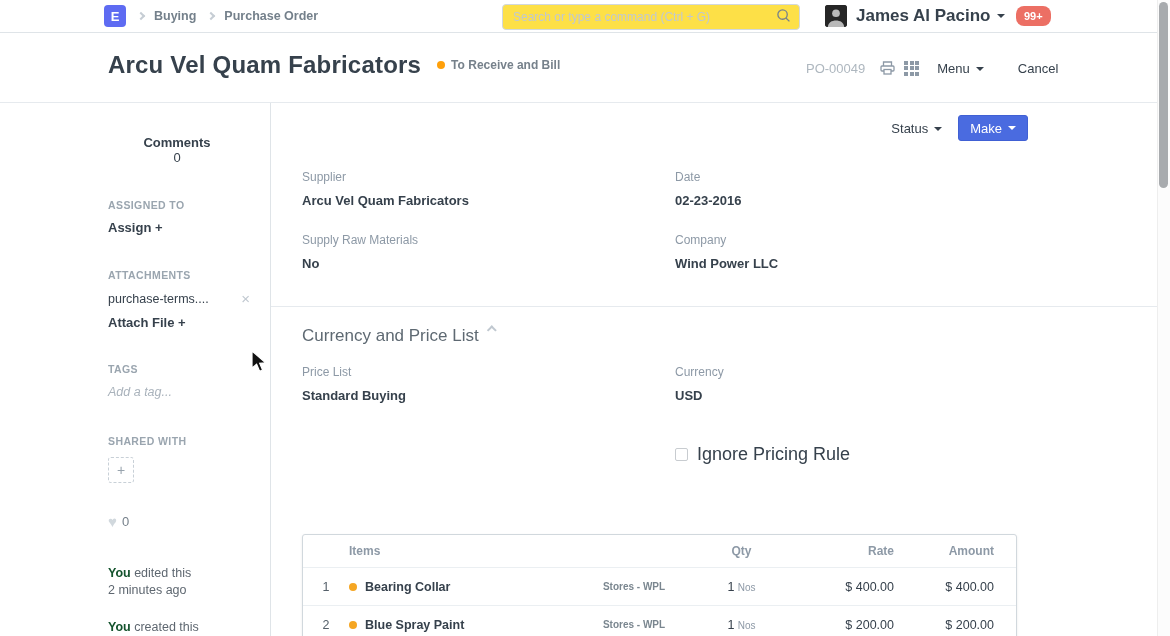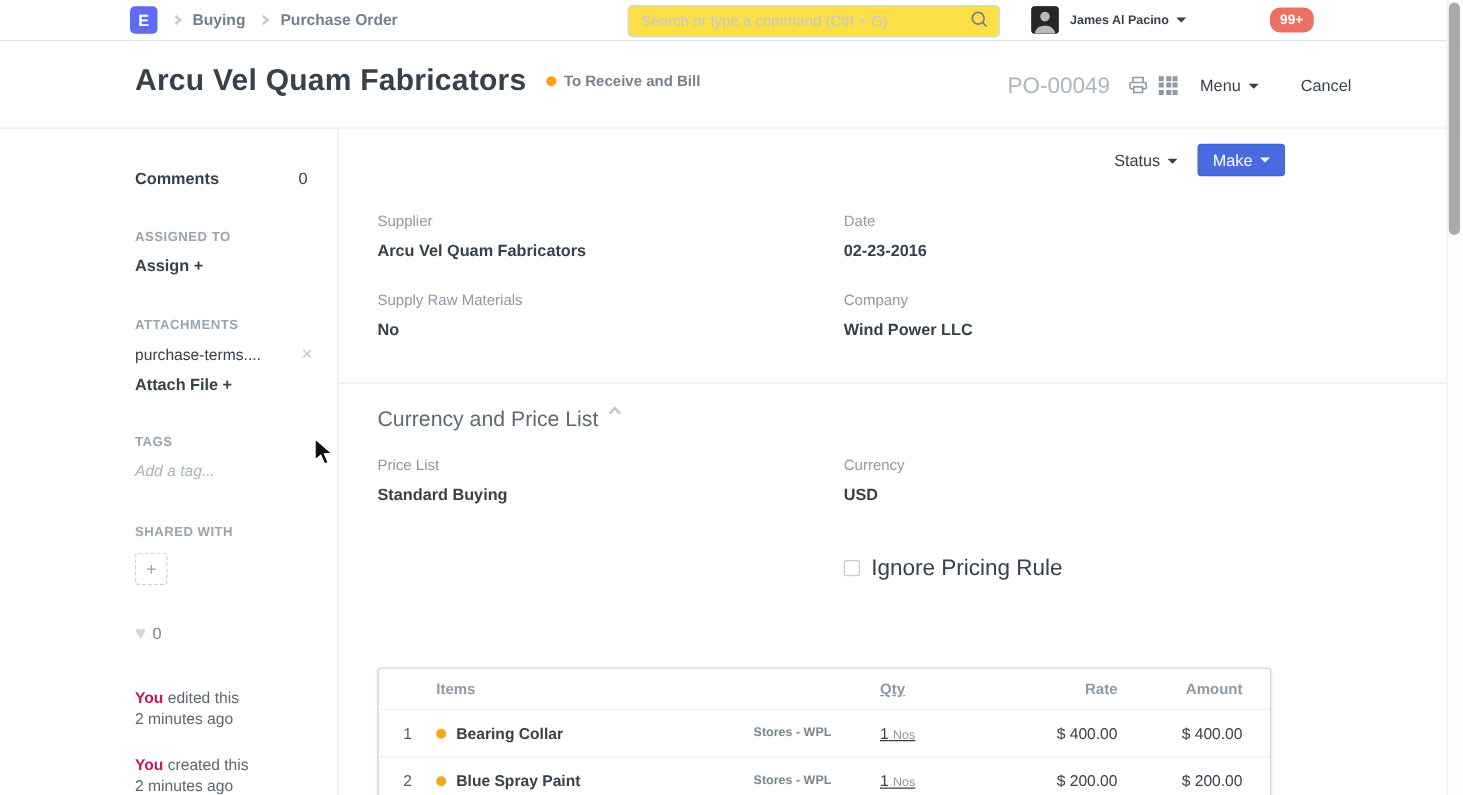"James Al Pacino" .username { font-size: 10px -> 17px }
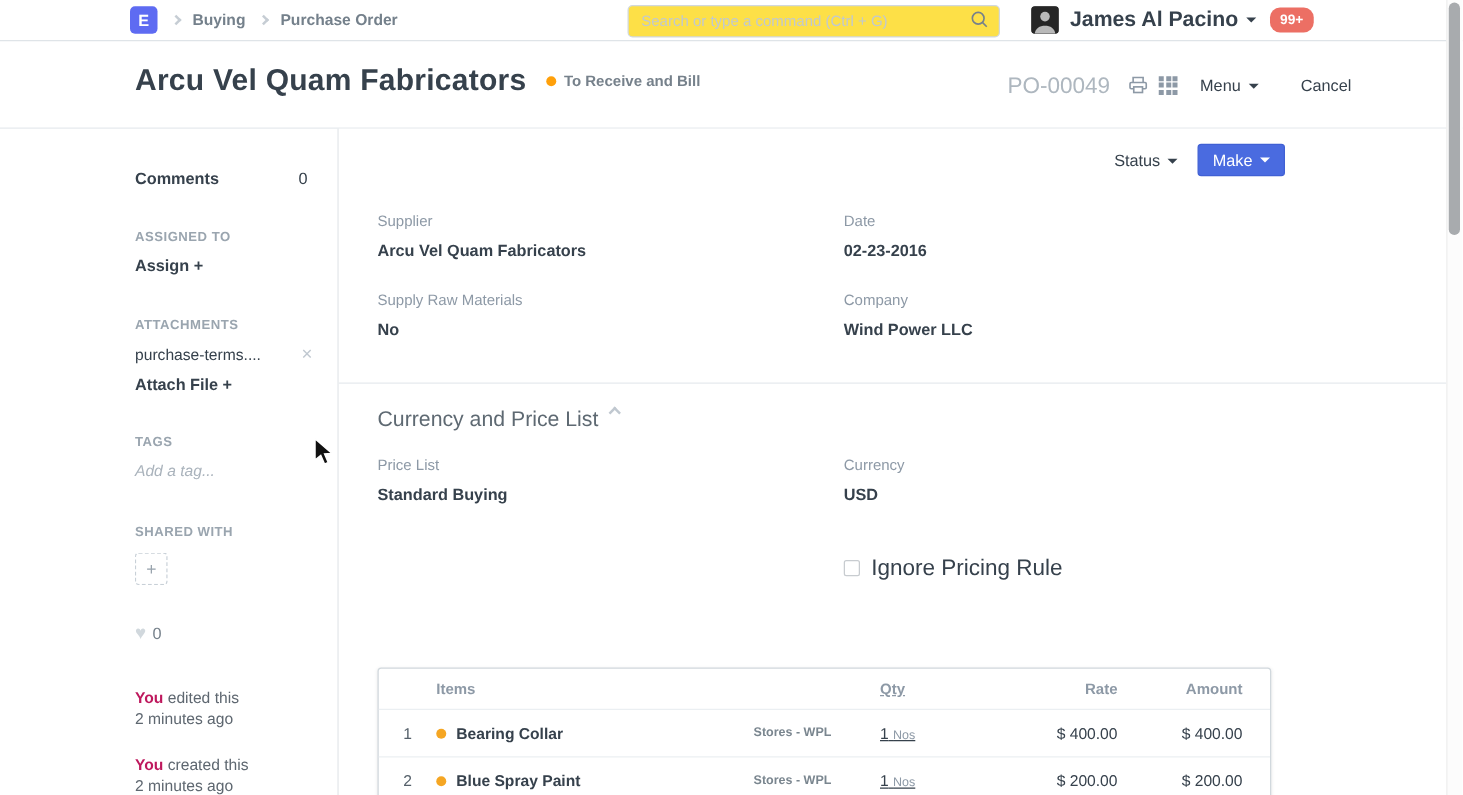"PO-00049" .docid { font-size: 18px -> 13px }
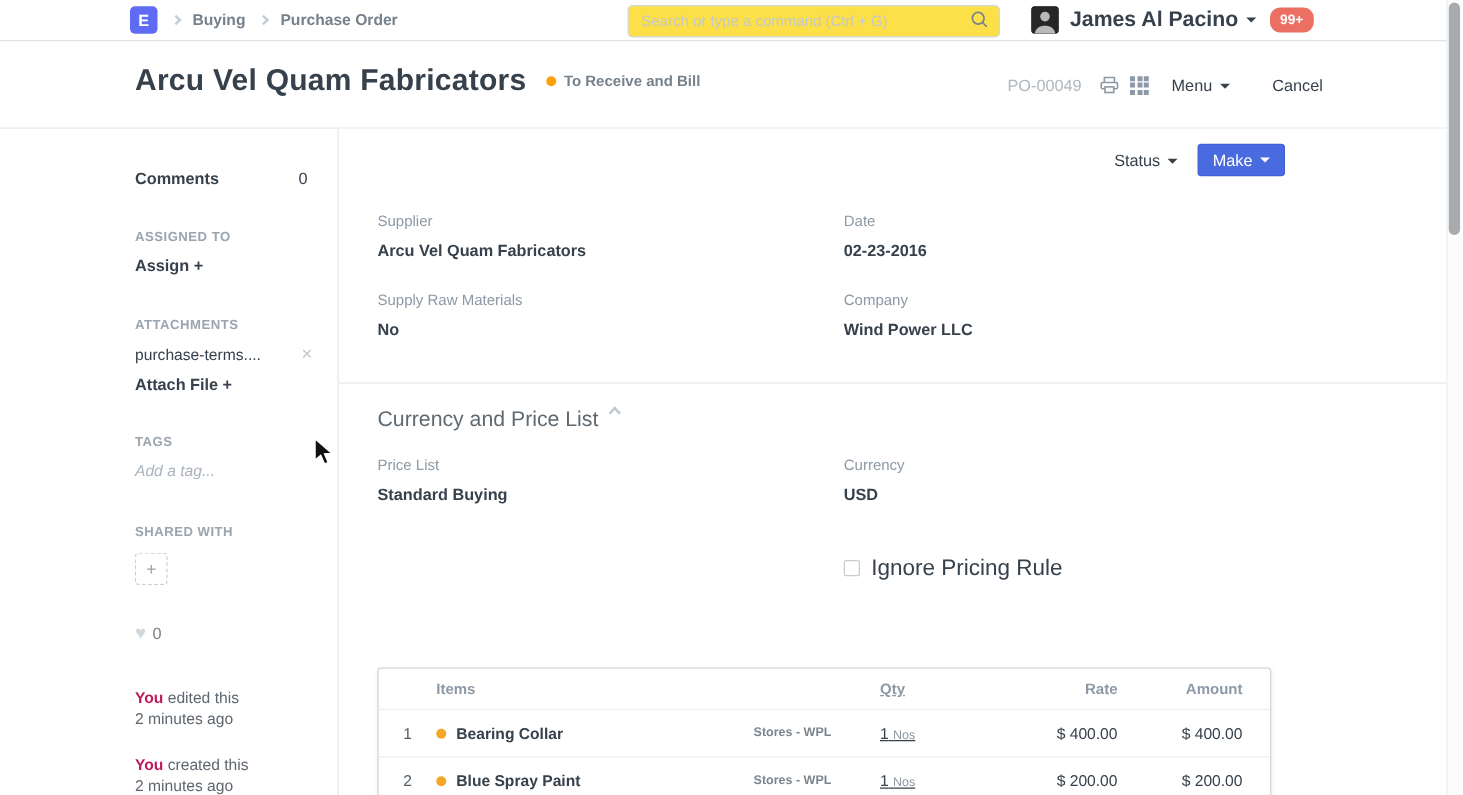"Comments" .sb-row { align-items: none -> center; flex-direction: none -> column }
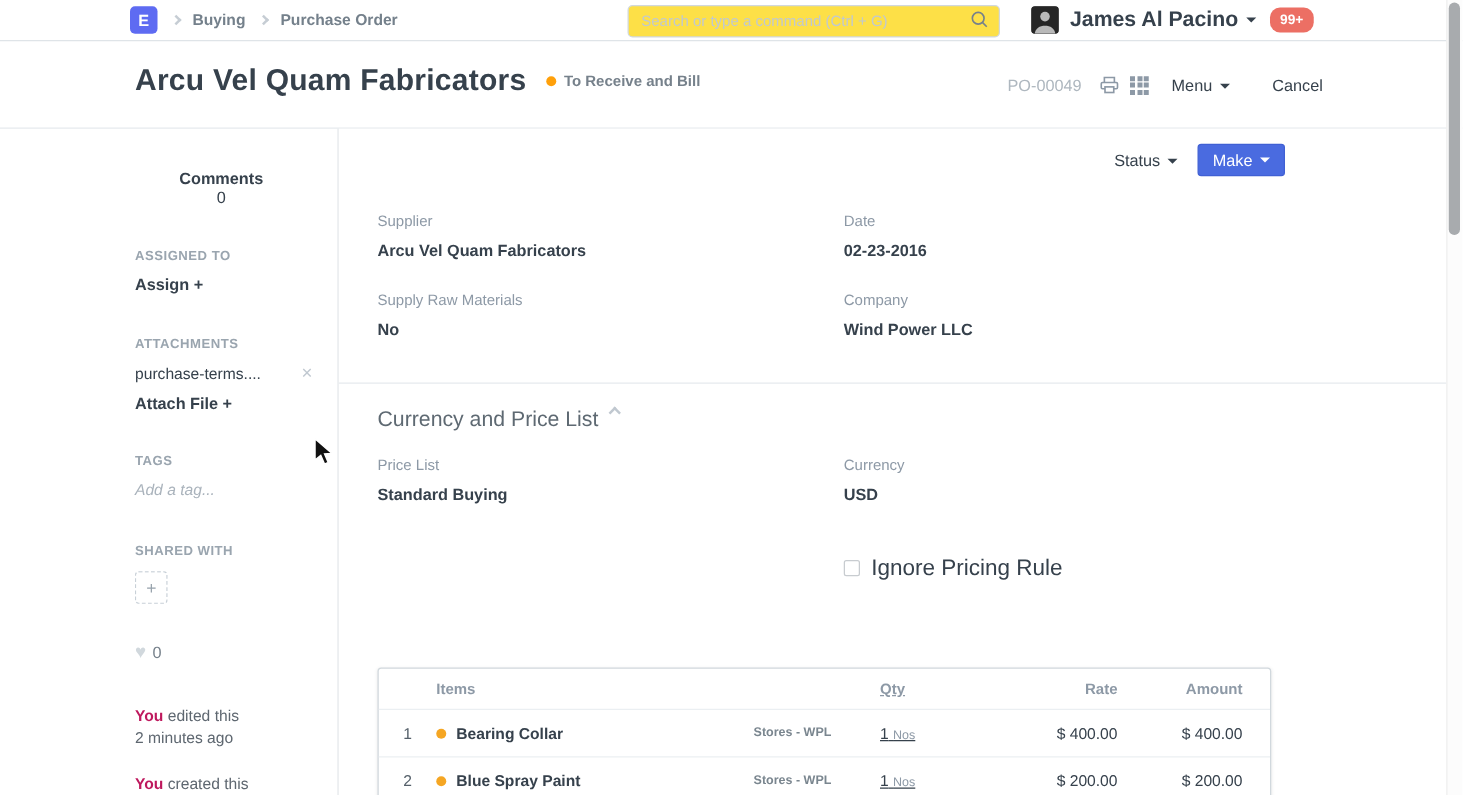"Qty" .c-qty { text-align: left -> center; text-decoration: underline -> none }
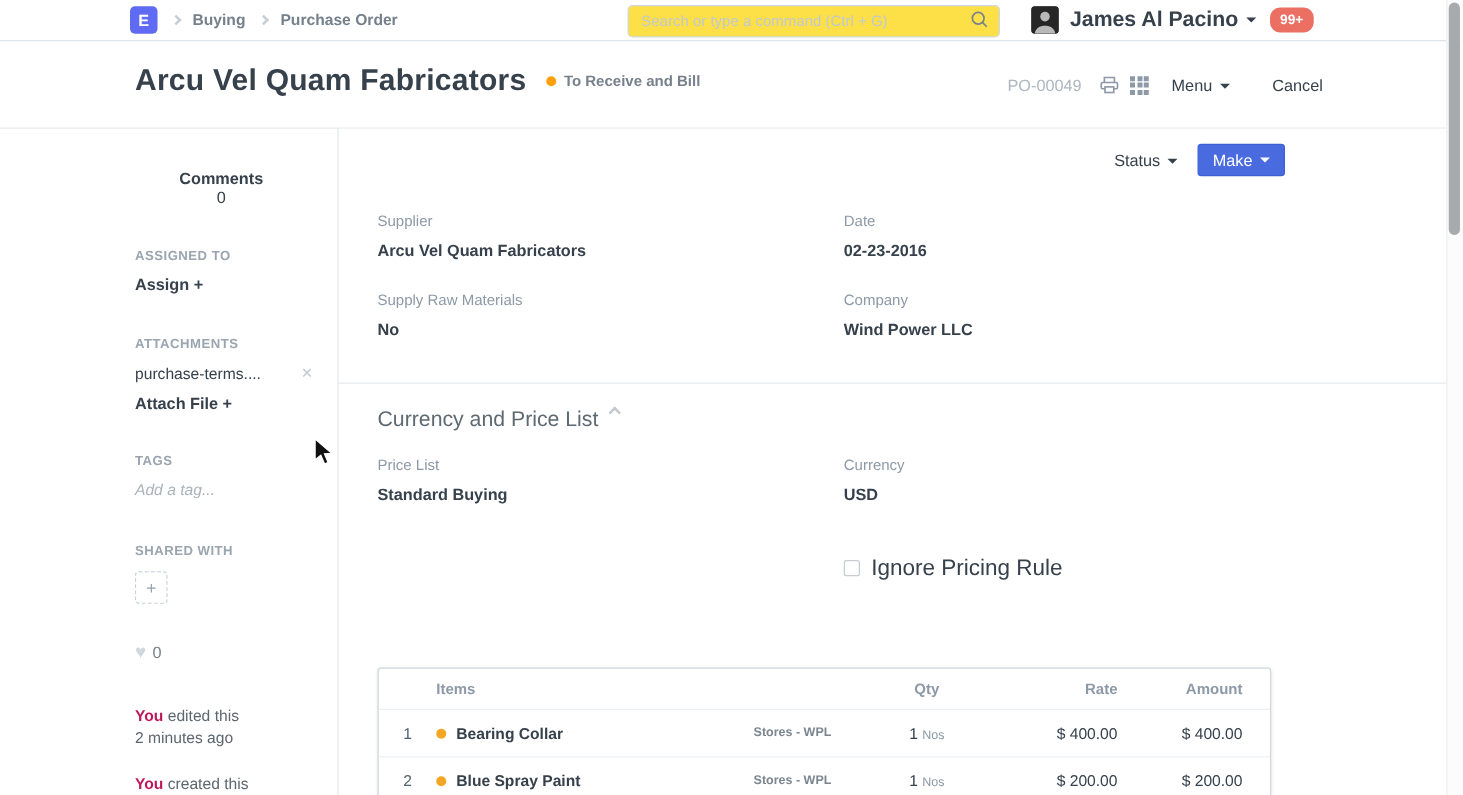"You" .activity b { color: #be185d -> #14532d }
